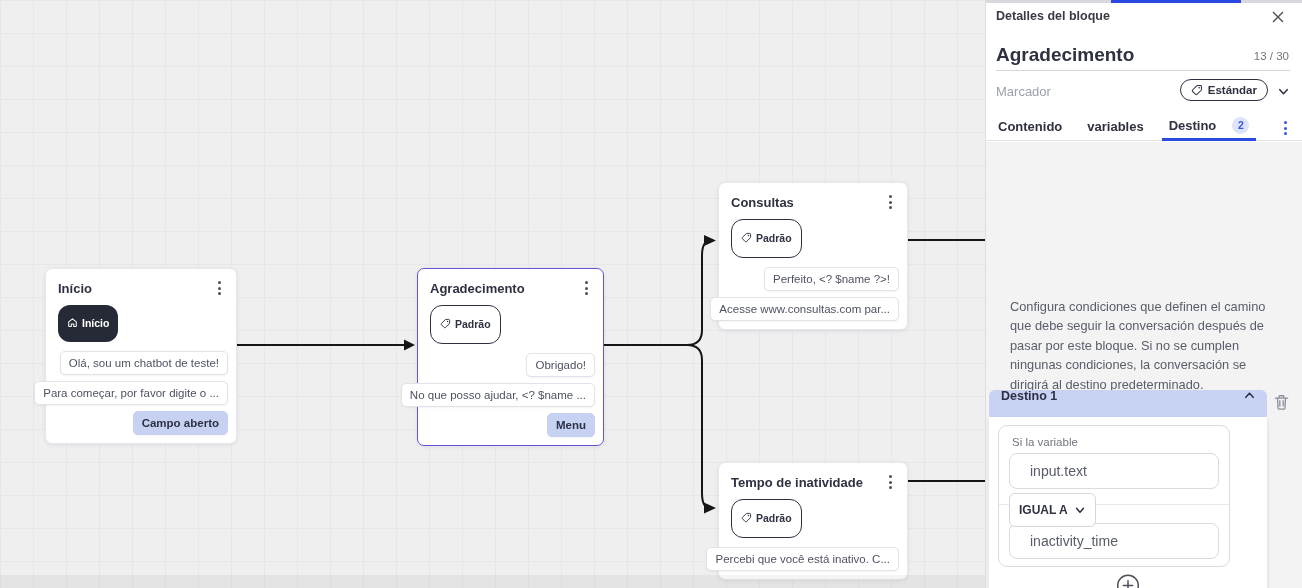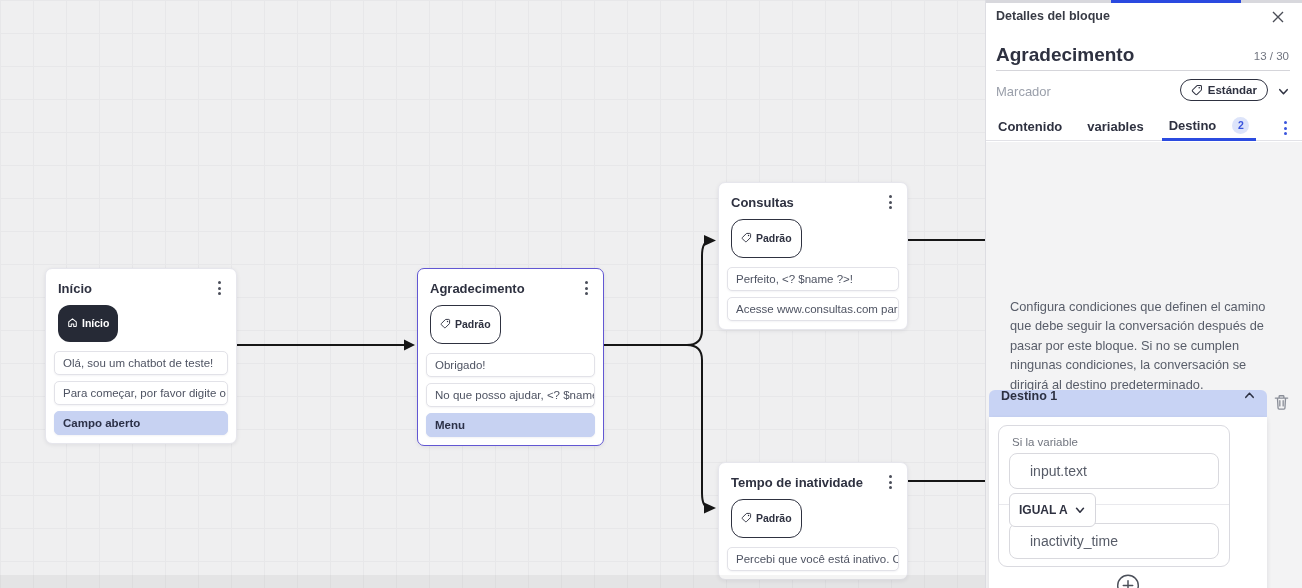"Perfeito, <? $name ?>!" .node-items { align-items: none -> flex-end }
